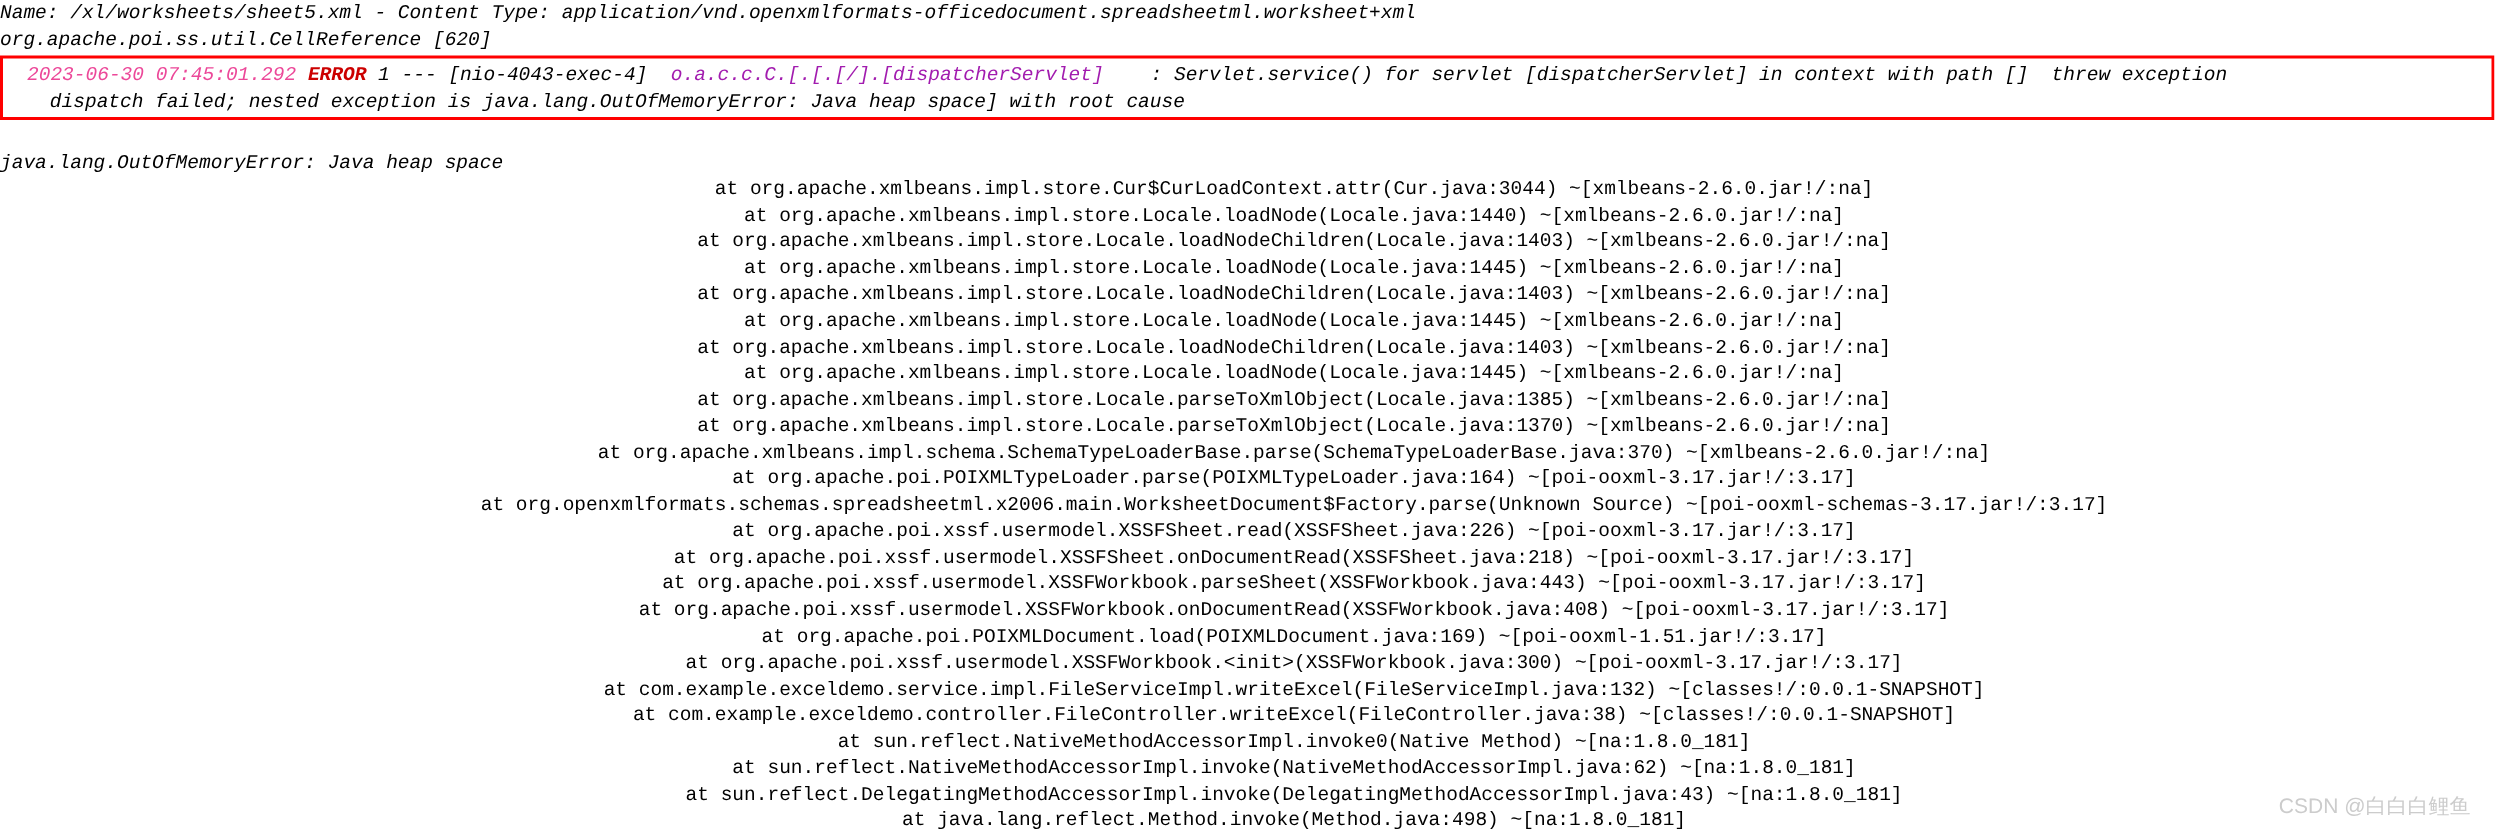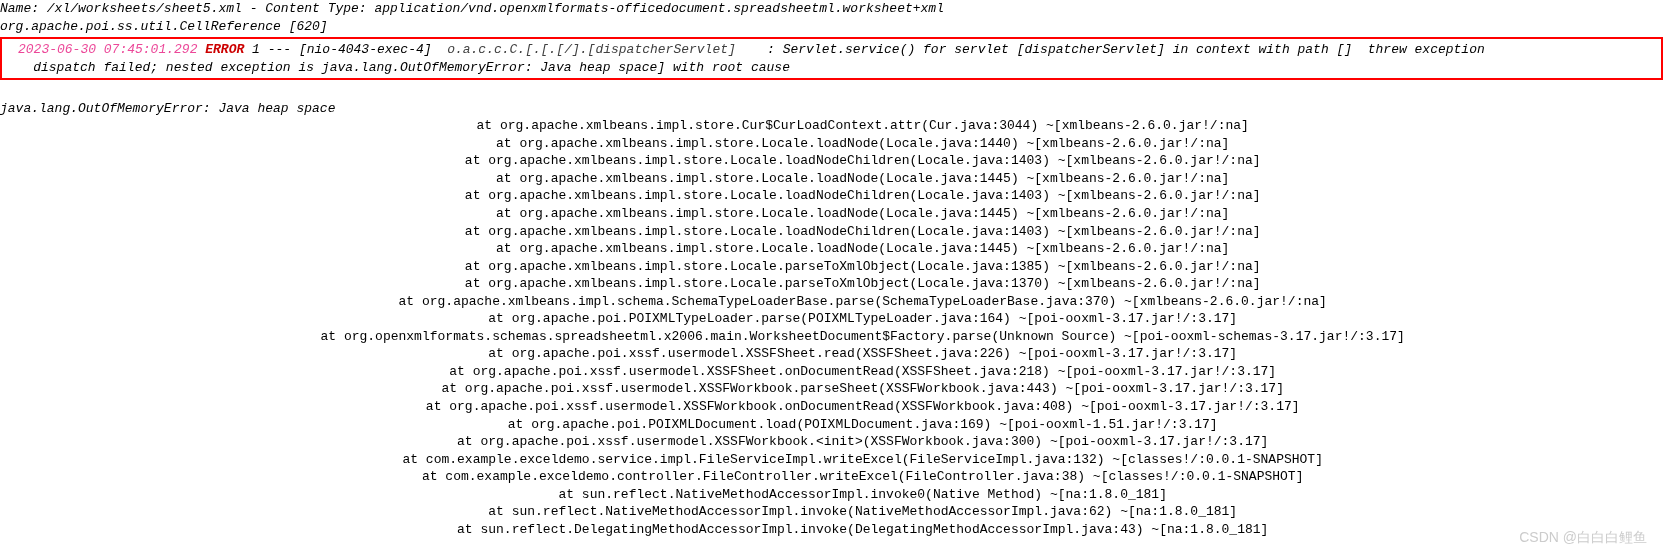"o.a.c.c.C.[.[.[/].[dispatcherServlet]" .logger-name { color: #404040 -> #a21caf }
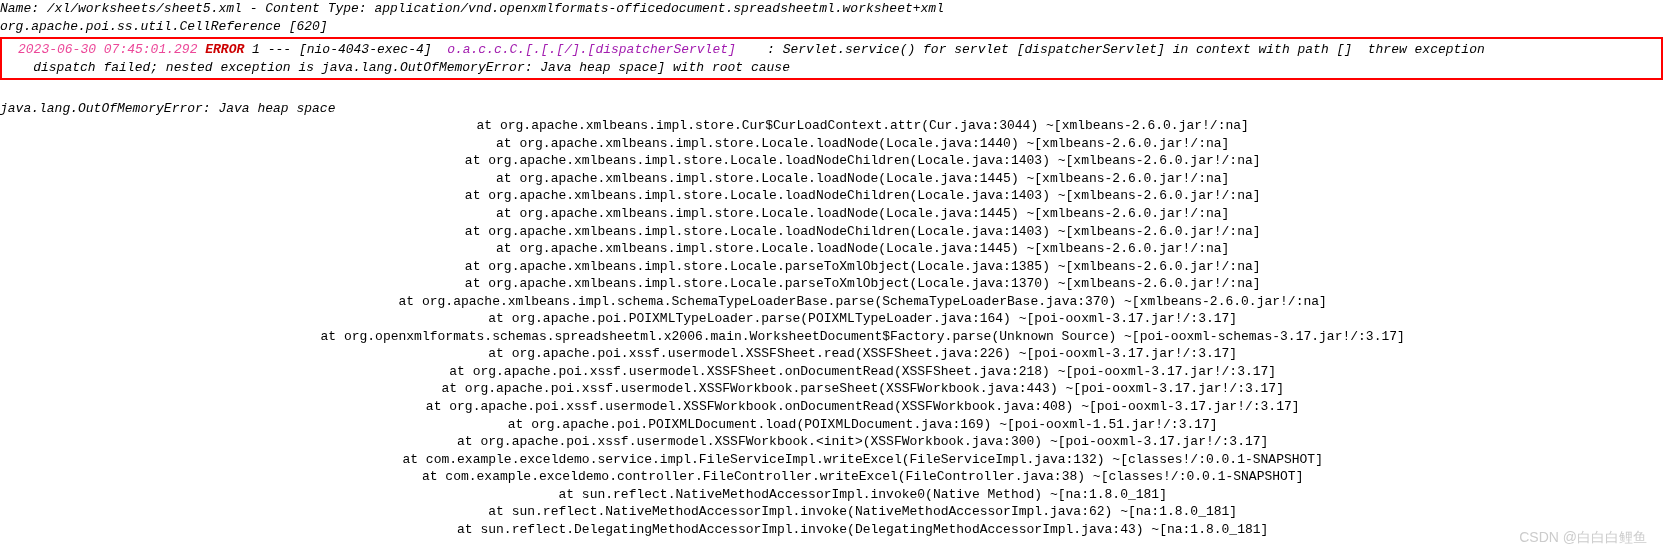"at java.lang.reflect.Method.invoke(Method.java:498)" div.stack-line { html: none -> <div> at java.lang.reflect.Method.invoke(Method.java:498) ~[na:1.8.0_181]</div> }
